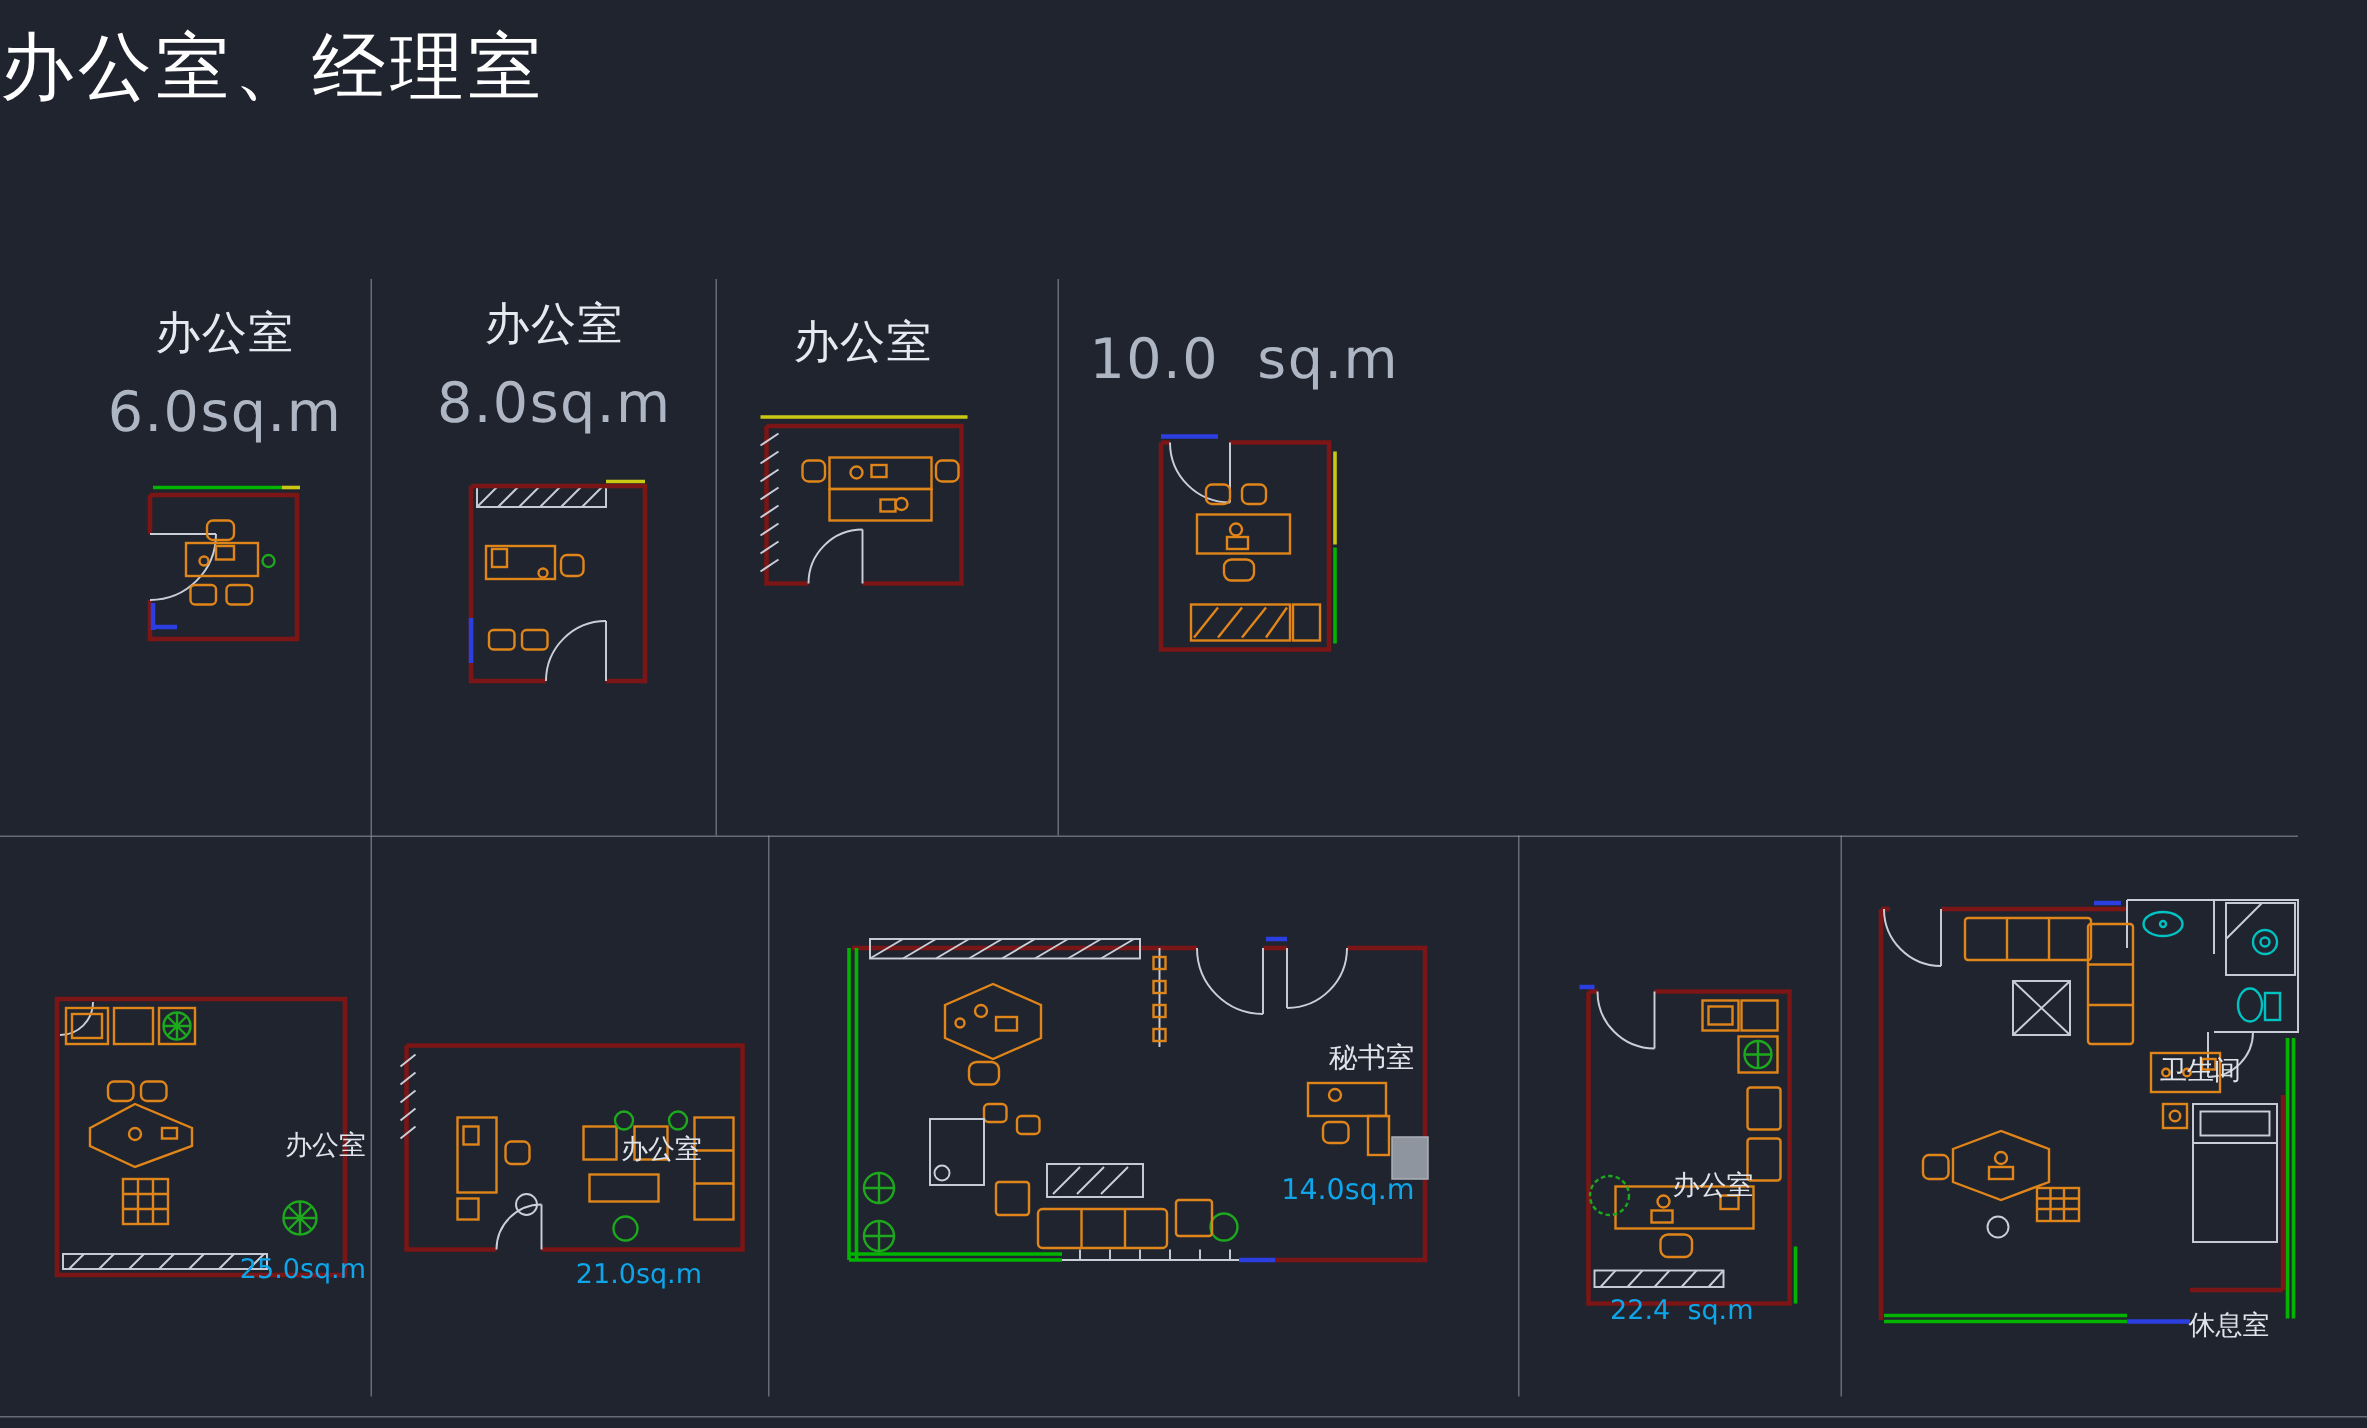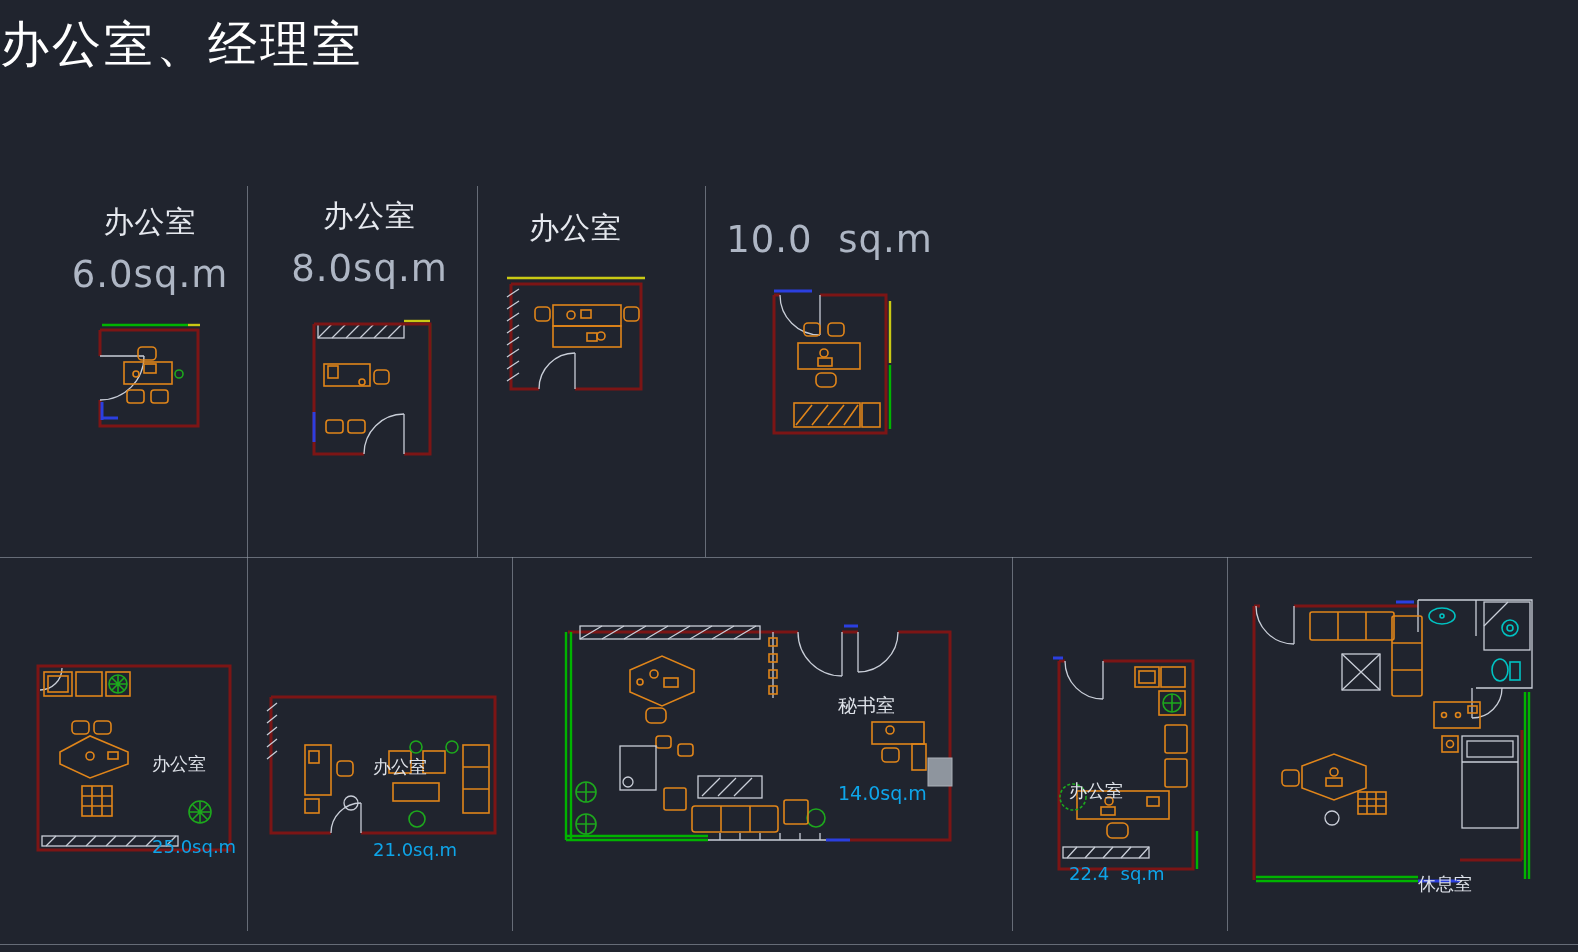"秘书室" .lbl { text-align: left -> right }
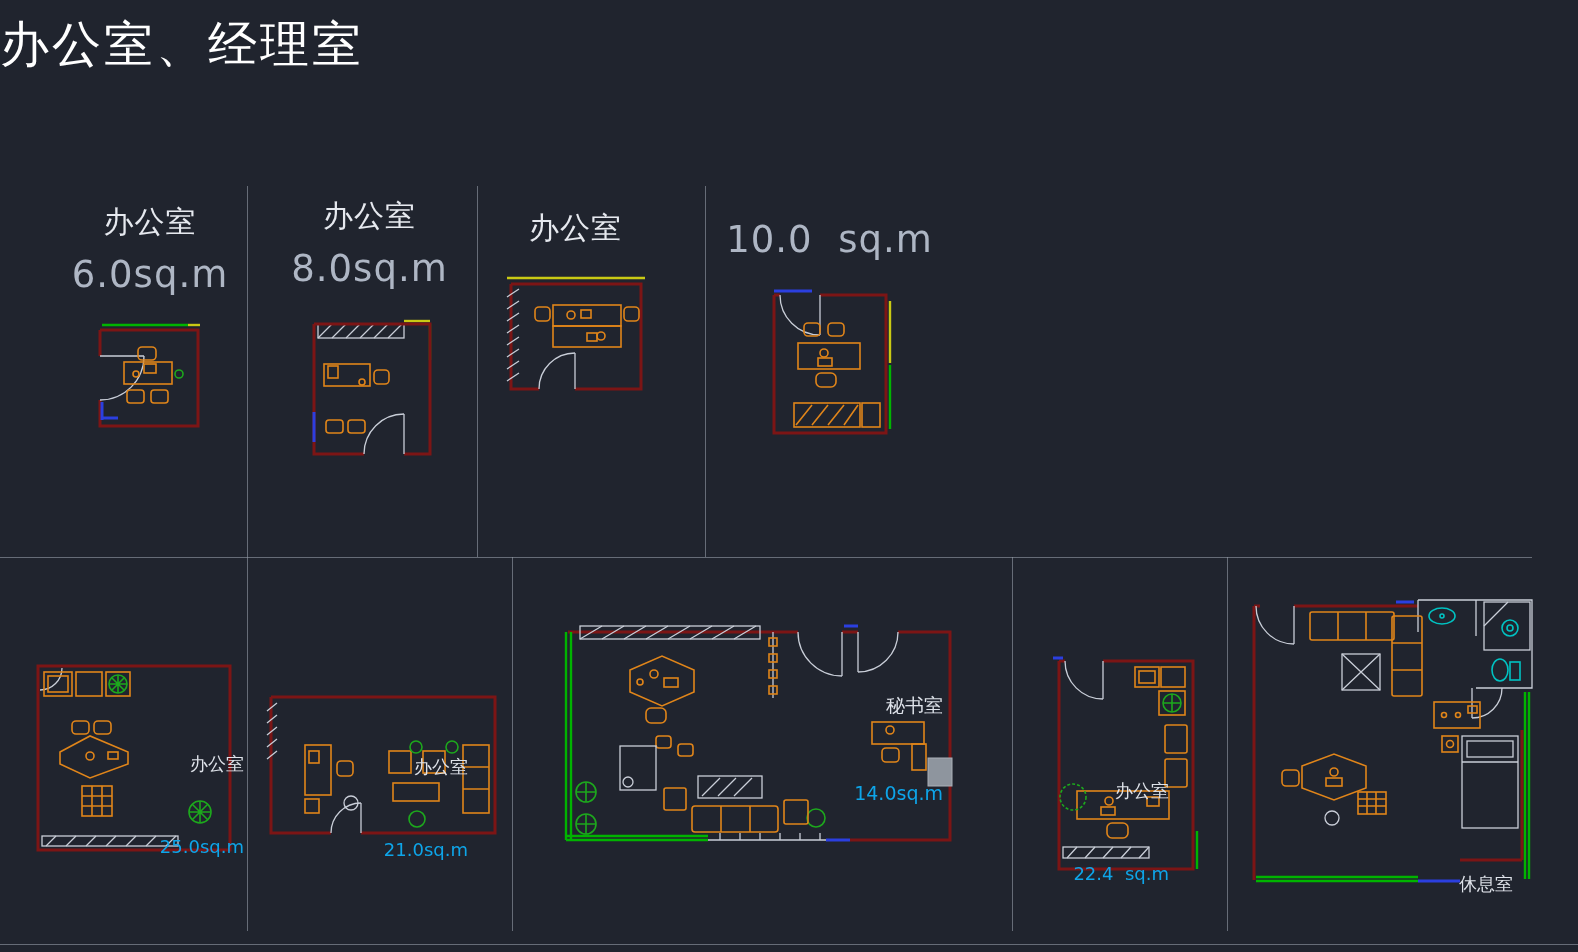"卫生间" div.lbl { html: none -> <div> <div>卫生间</div> </div> }
